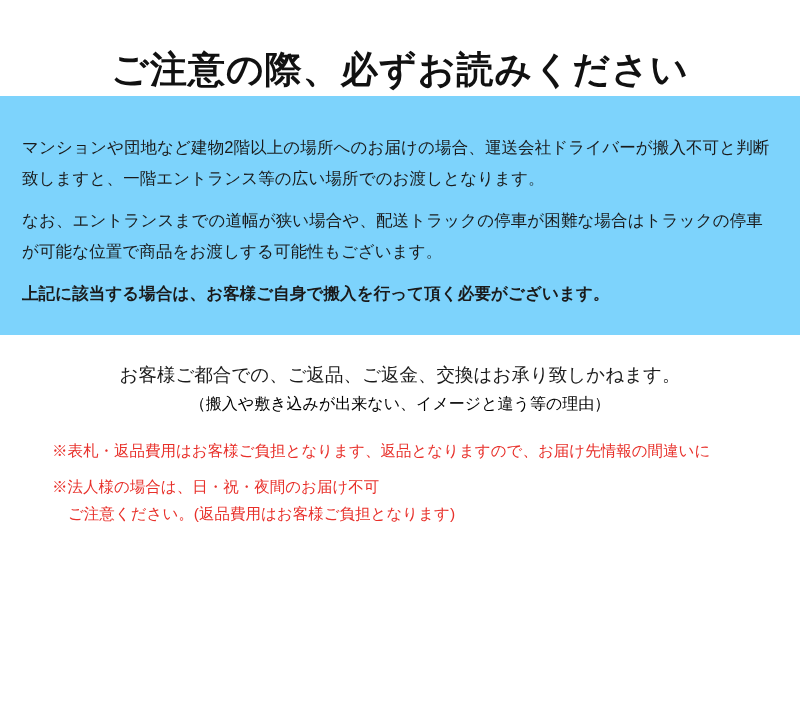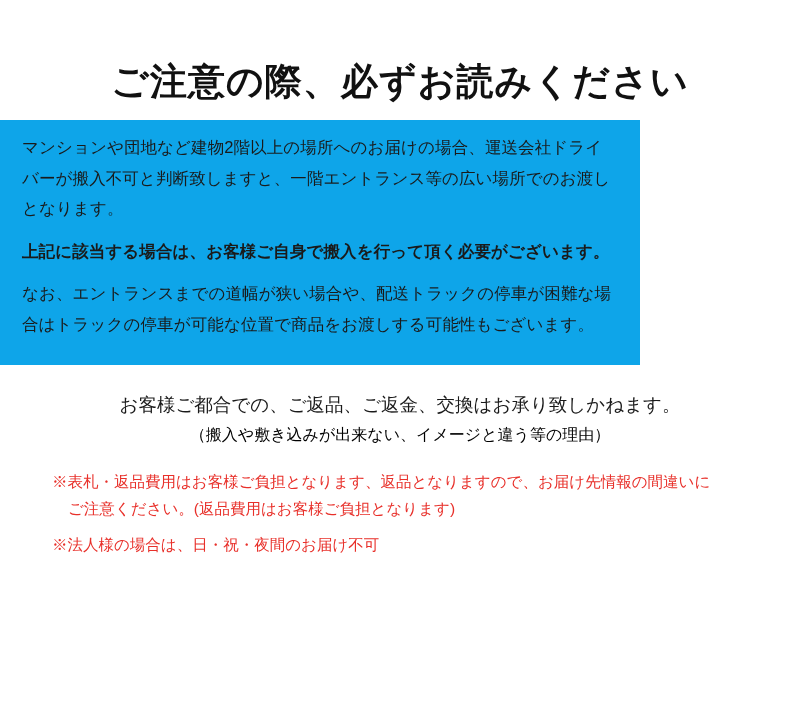"ご注意の際、必ずお読みください" .main-title { margin: 16px -> 4px }
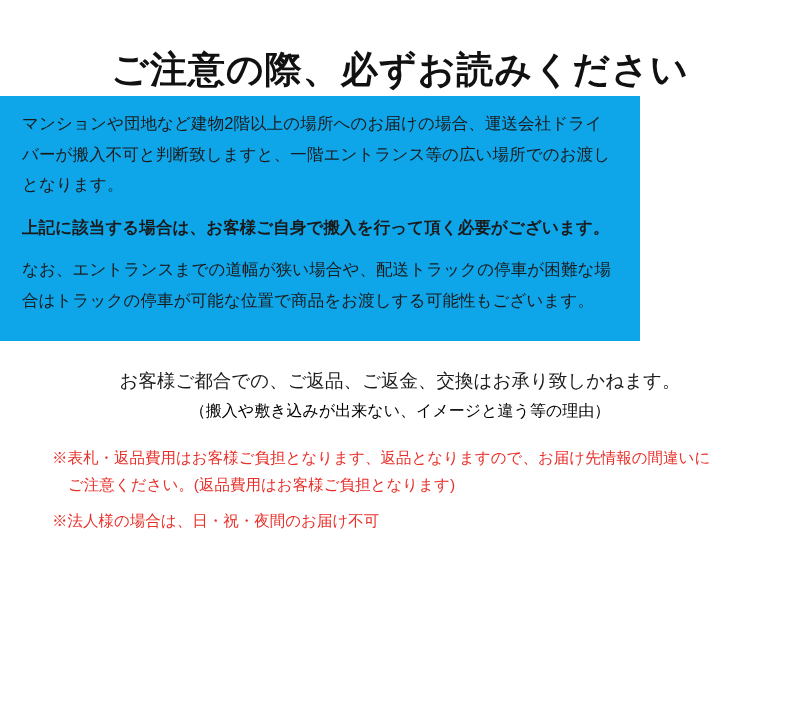"マンションや団地など建物2階以上の場所へのお届けの場合、運送会社ドライバーが搬入" .notice-block { background: #0ea5e9 -> #7dd3fc; padding: 12px 22px 26px 22px -> 36px 22px 26px 22px; width: 640px -> 800px }
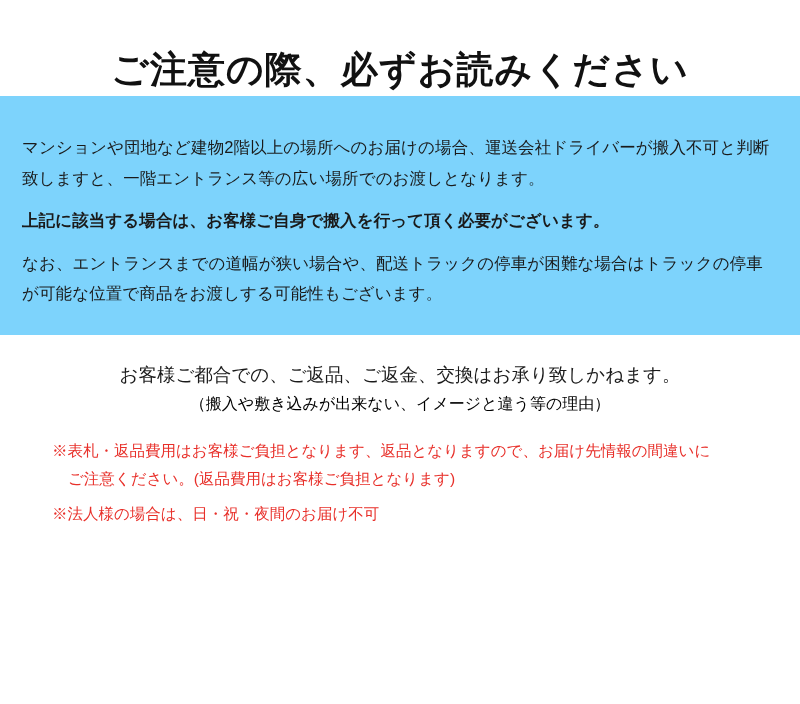"上記に該当する場合は、お客様ご自身で搬入を行って頂く必要がございます。" div.notice-para { order: before "なお、エントランスまでの道幅が狭い場合や、配送トラックの停車が困難な場合はトラッ" -> after "なお、エントランスまでの道幅が狭い場合や、配送トラックの停車が困難な場合はトラッ" }
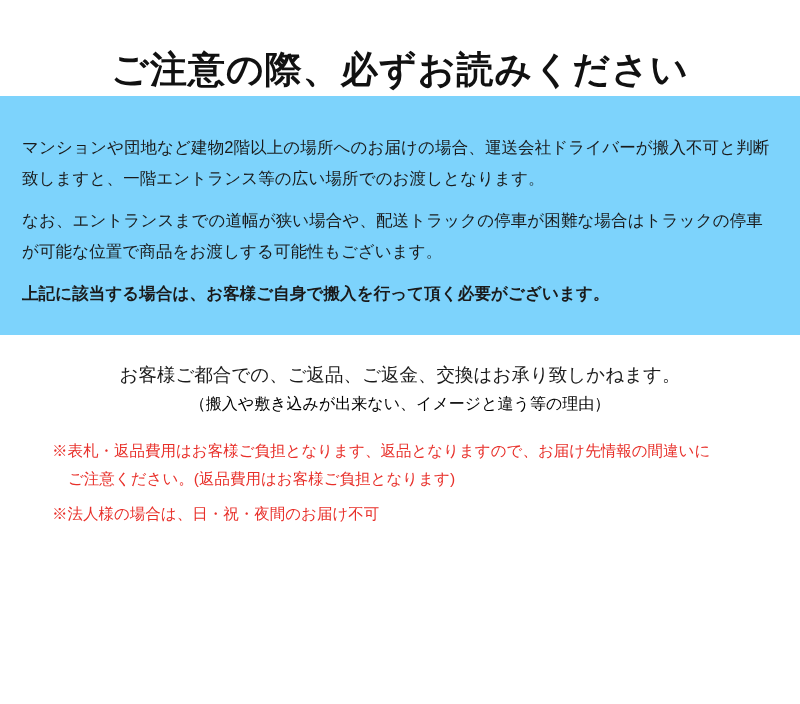"ご注意ください。(返品費用はお客様ご負担となります)" div.red-line { order: before "※法人様の場合は、日・祝・夜間のお届け不可" -> after "※法人様の場合は、日・祝・夜間のお届け不可" }
